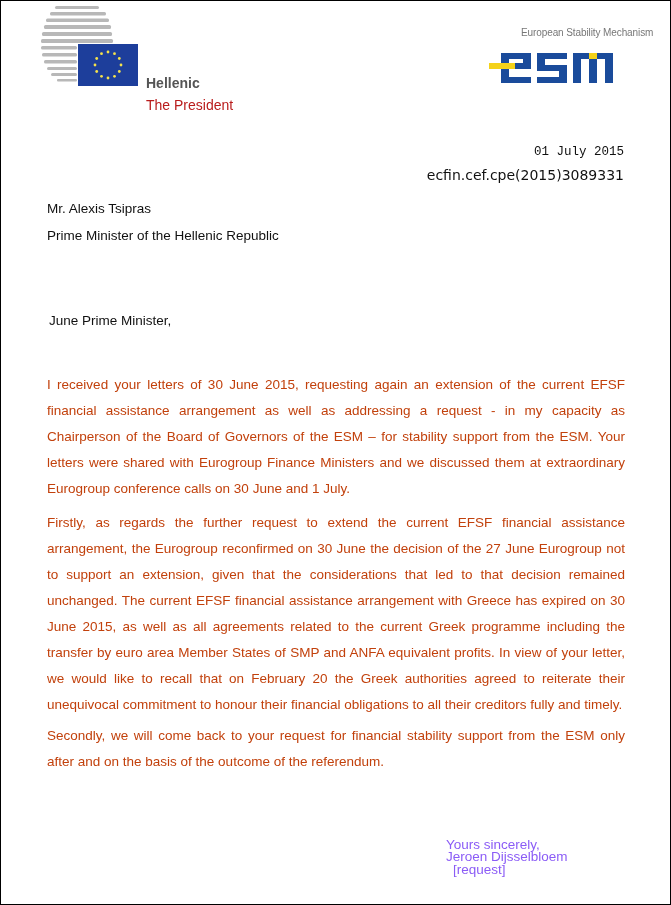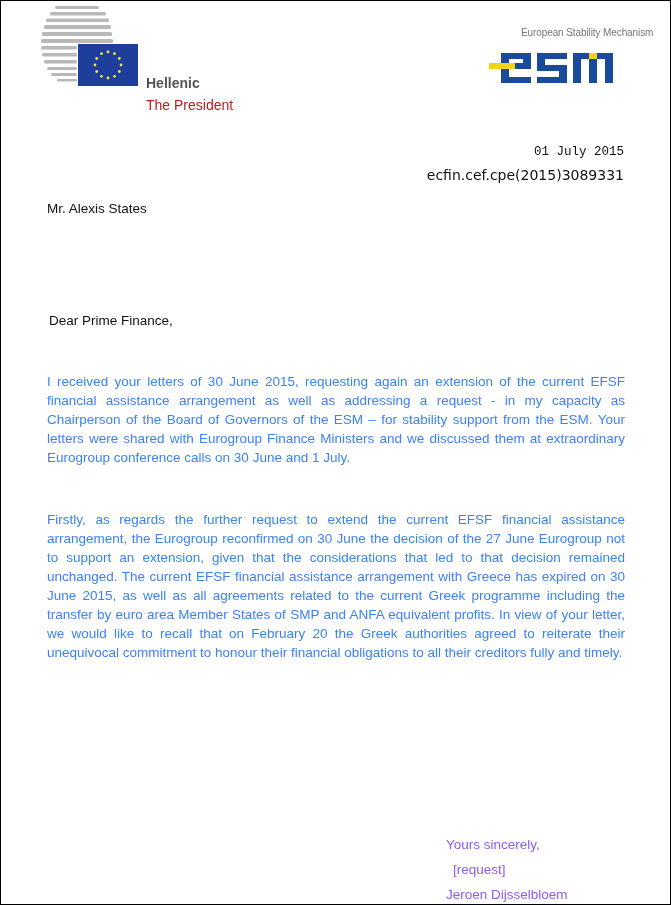"Mr. Alexis States" div.addr { text: States -> Tsipras }
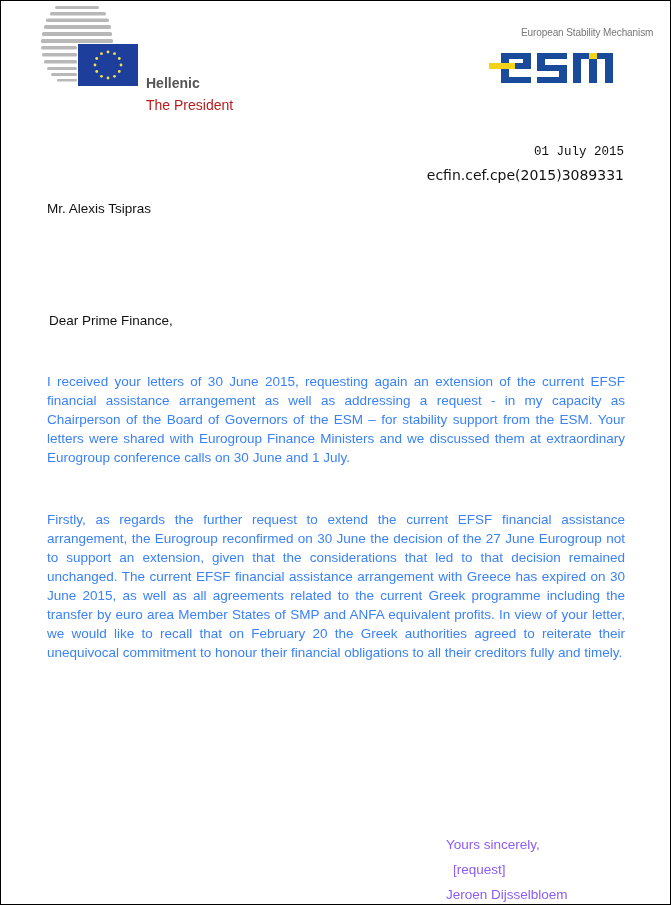"Prime Minister of the Hellenic" div.addr { html: none -> <div>Prime Minister of the Hellenic Republic</div> }
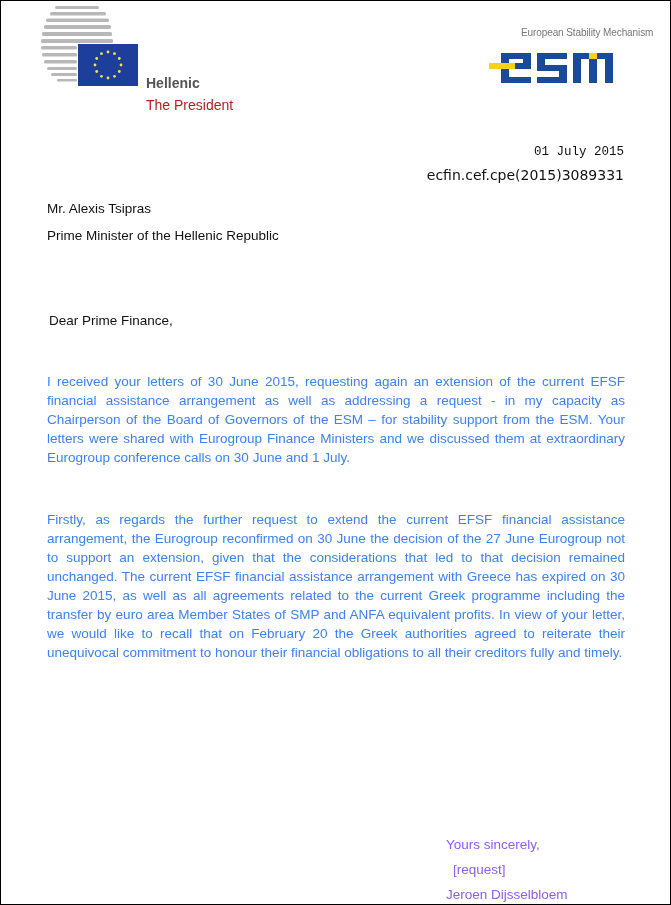"Dear Prime Finance," div.salutation { text: Dear Prime Finance -> June Prime Minister }
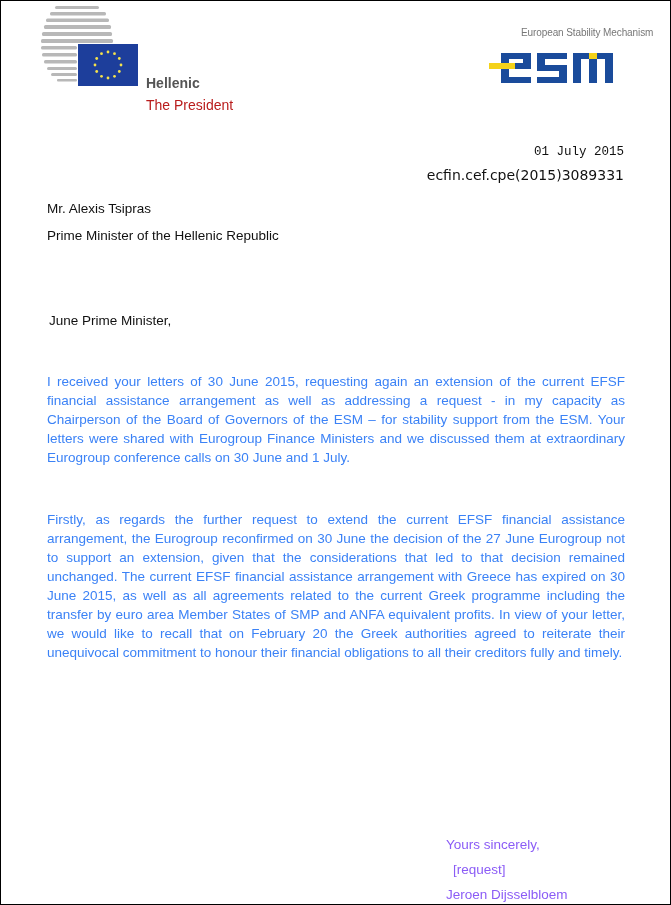"I received your letters of" .body-text { color: #3b82f6 -> #c2410c; line-height: 19px -> 26px }
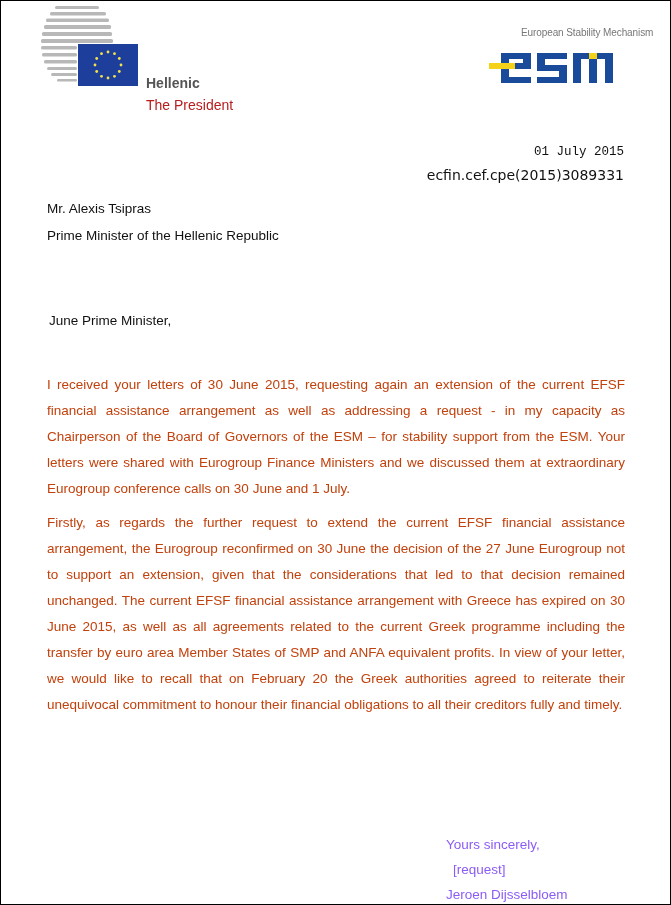"Secondly, we will come back" div.body-text { html: none -> <div>Secondly, we will come back to your request for financial stability support from the ESM only after and on the basis of the outcome of the referendum.</div> }
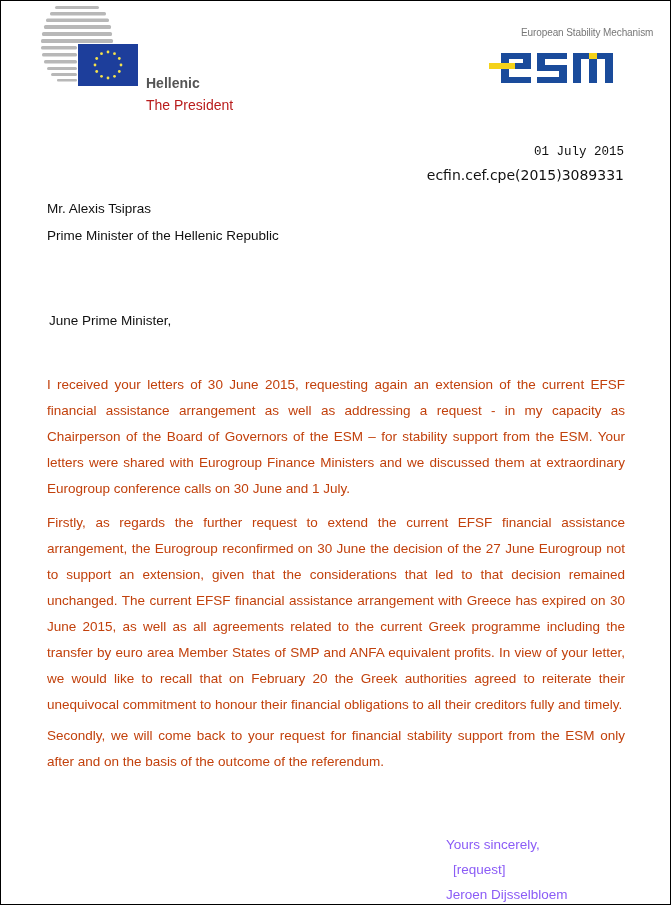"Jeroen Dijsselbloem" div.closing { top: 886px -> 848px }
